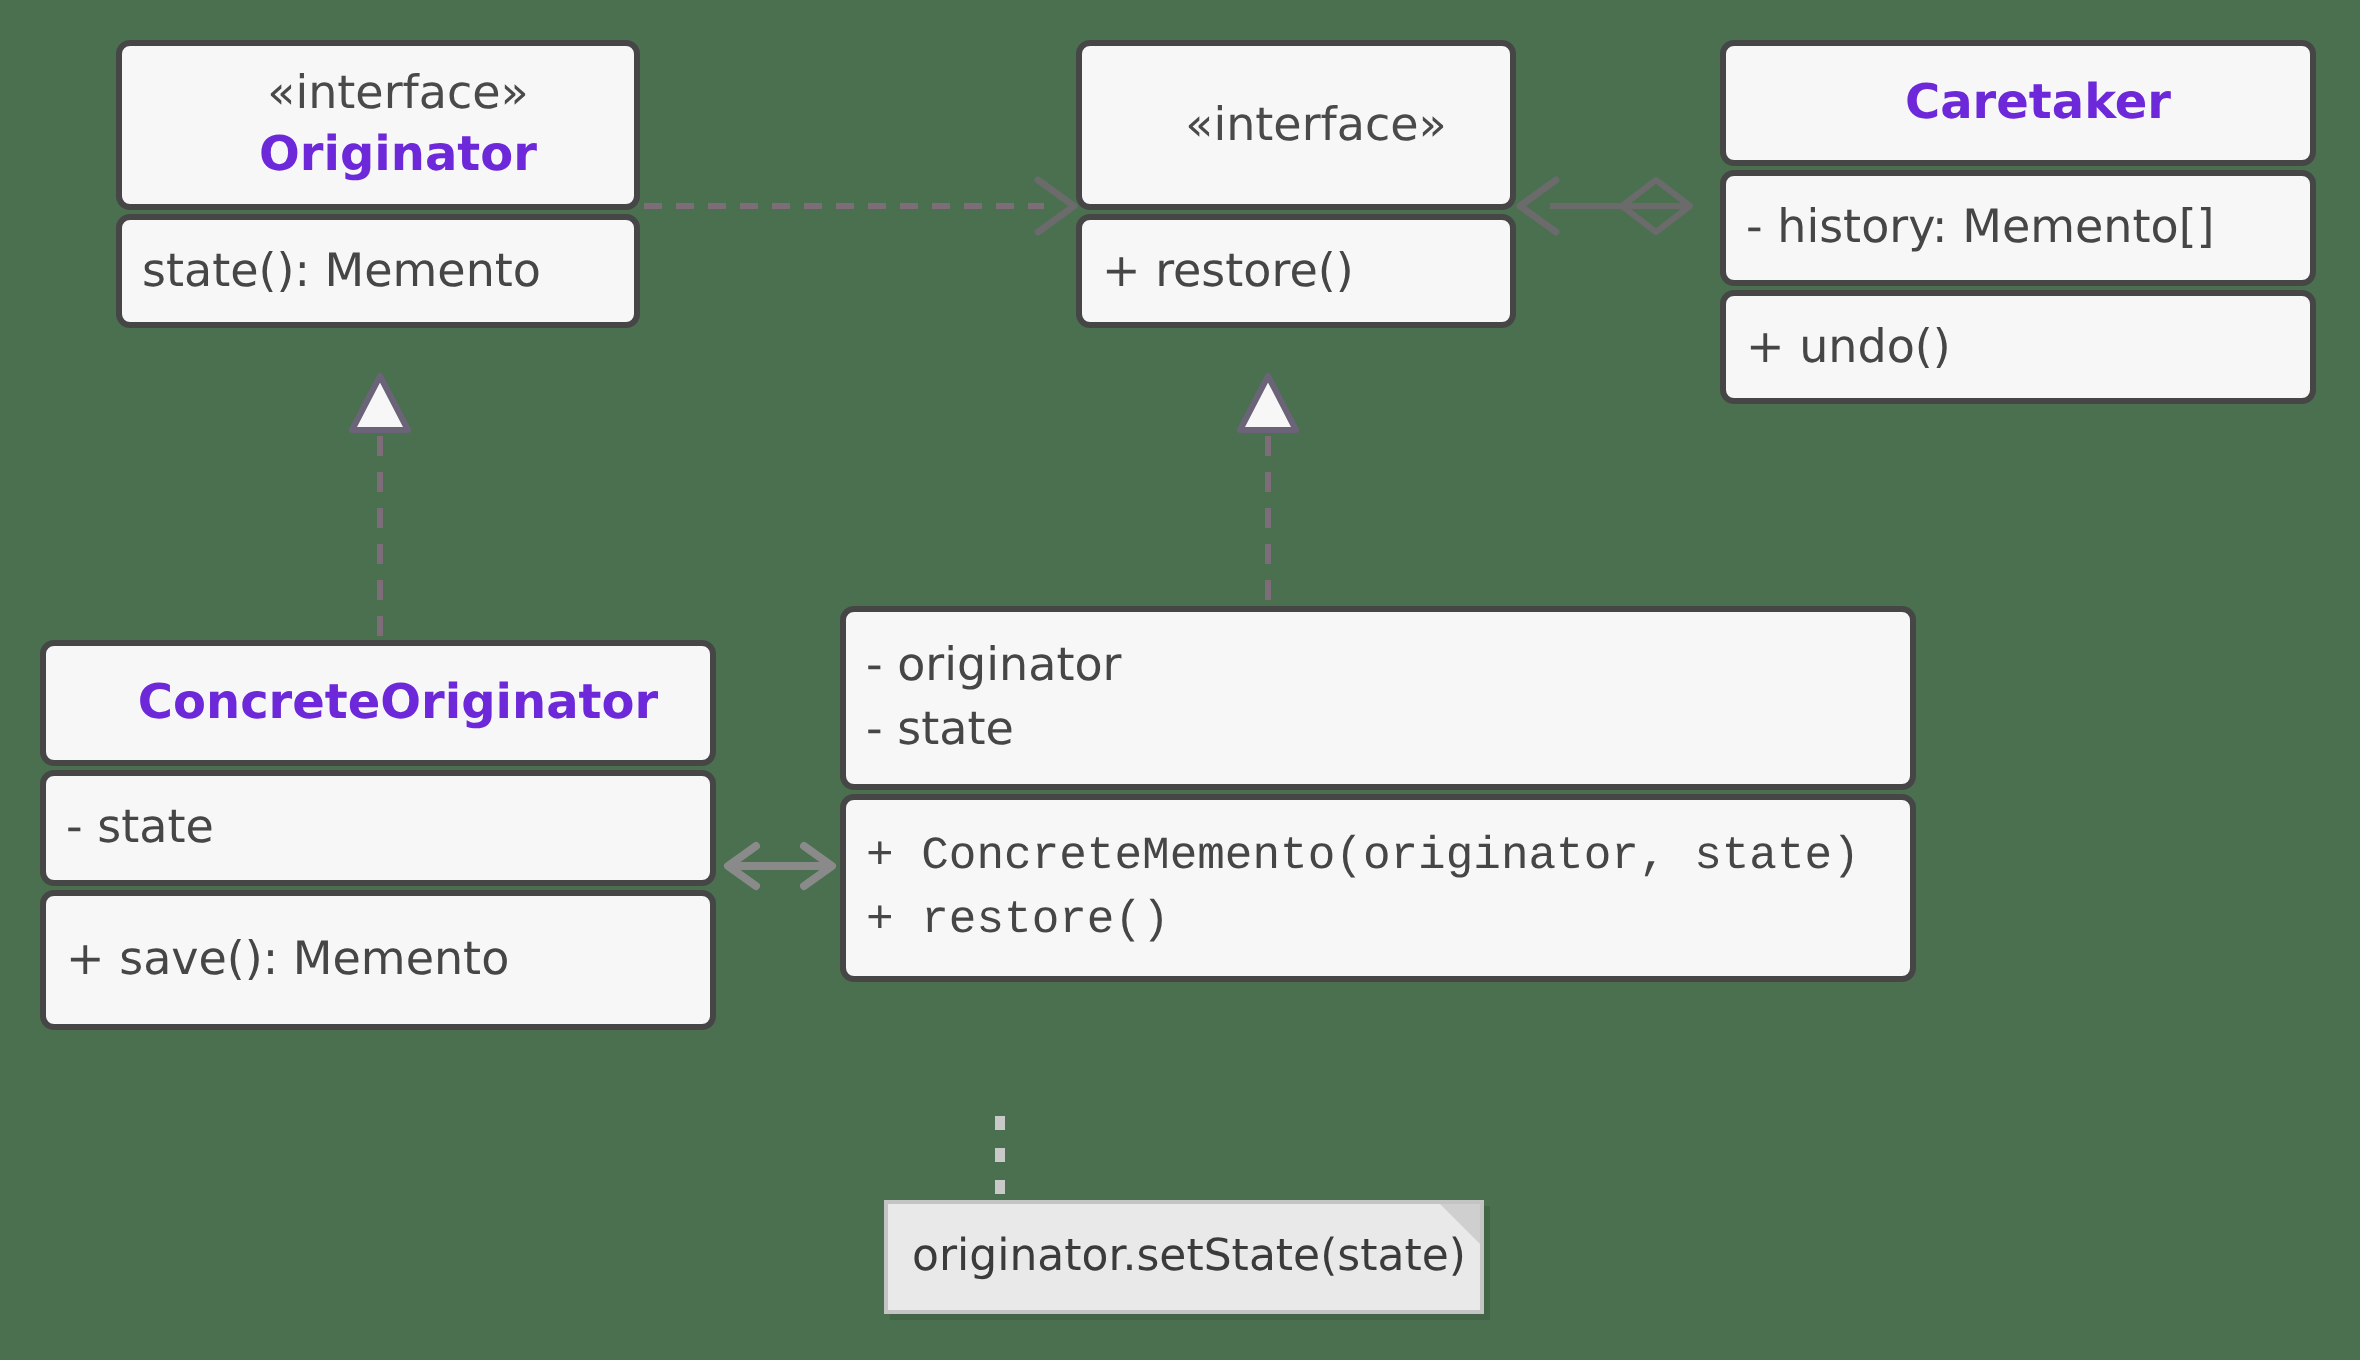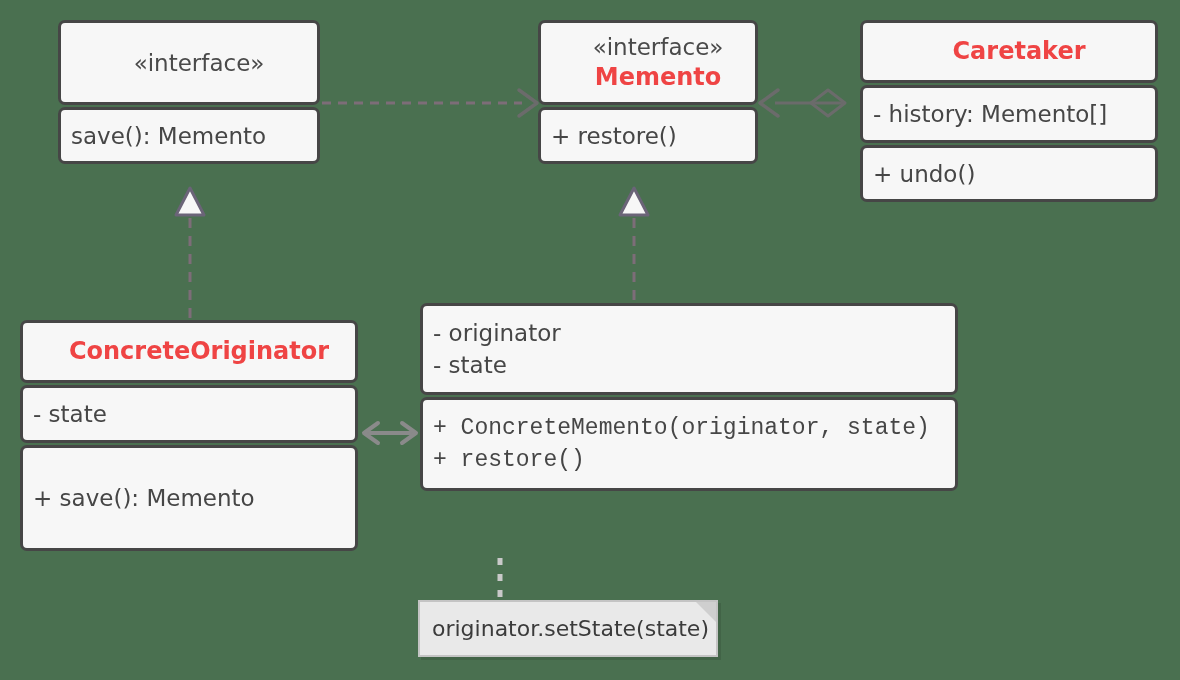"Caretaker" .class-name { color: #ef4444 -> #6d28d9 }
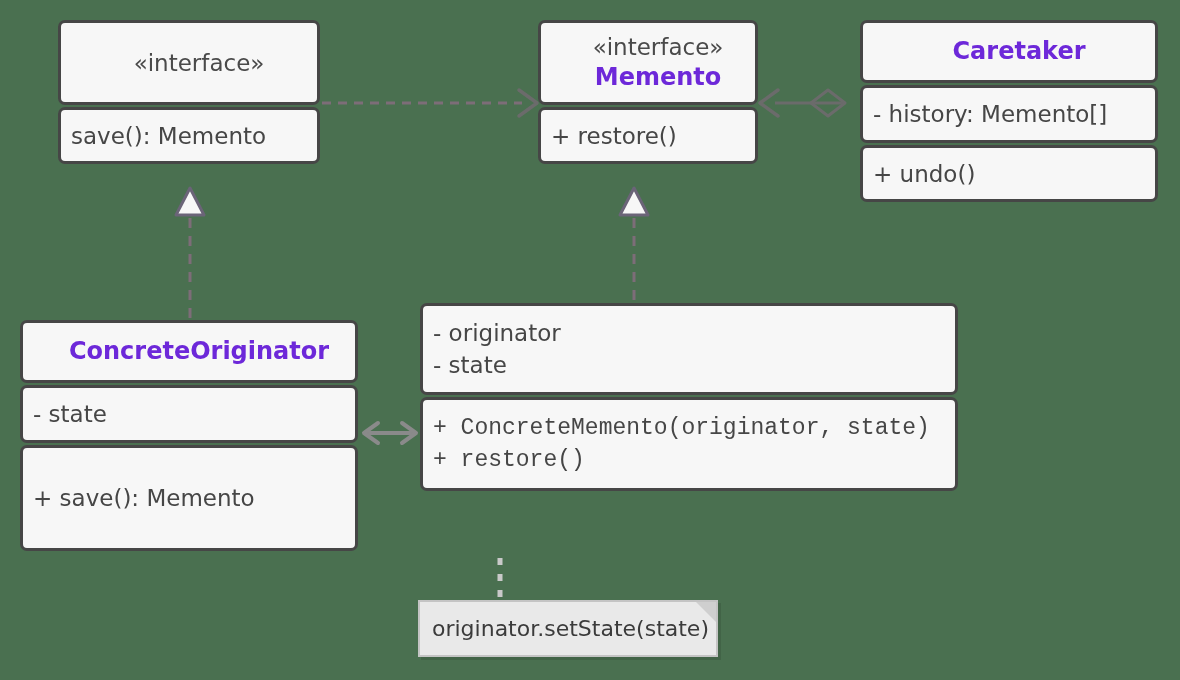"Originator" div.class-name { html: none -> <div>Originator</div> }
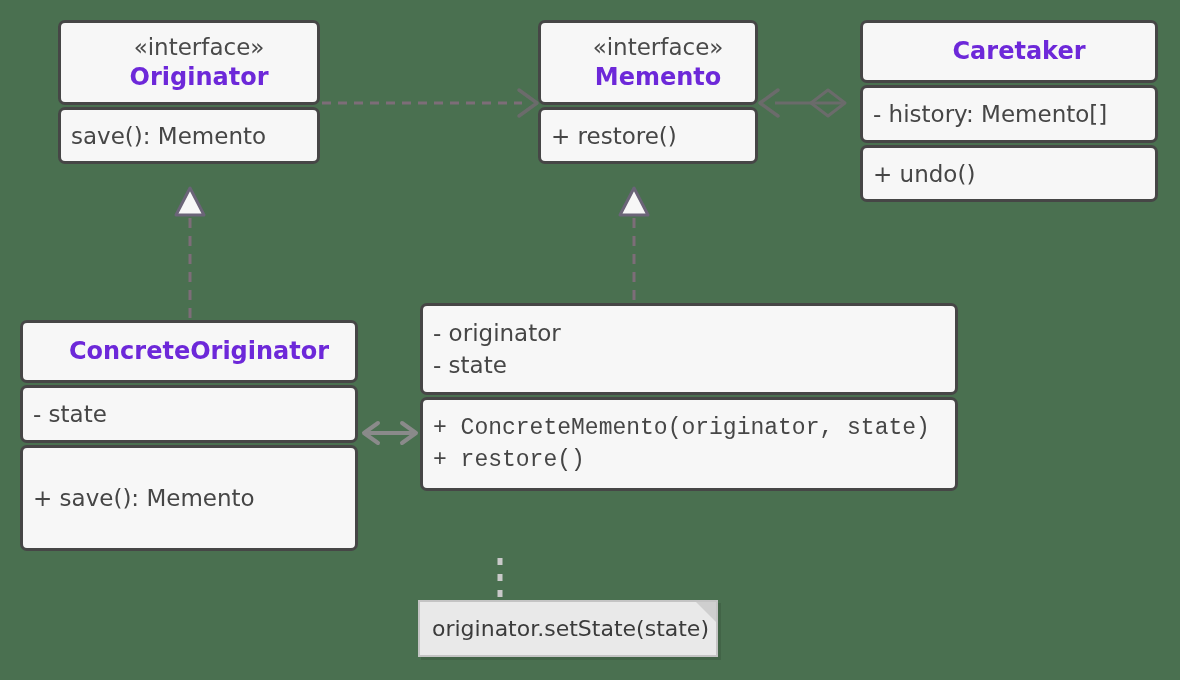"Memento" div.class-name { html: <div>Memento</div> -> none }
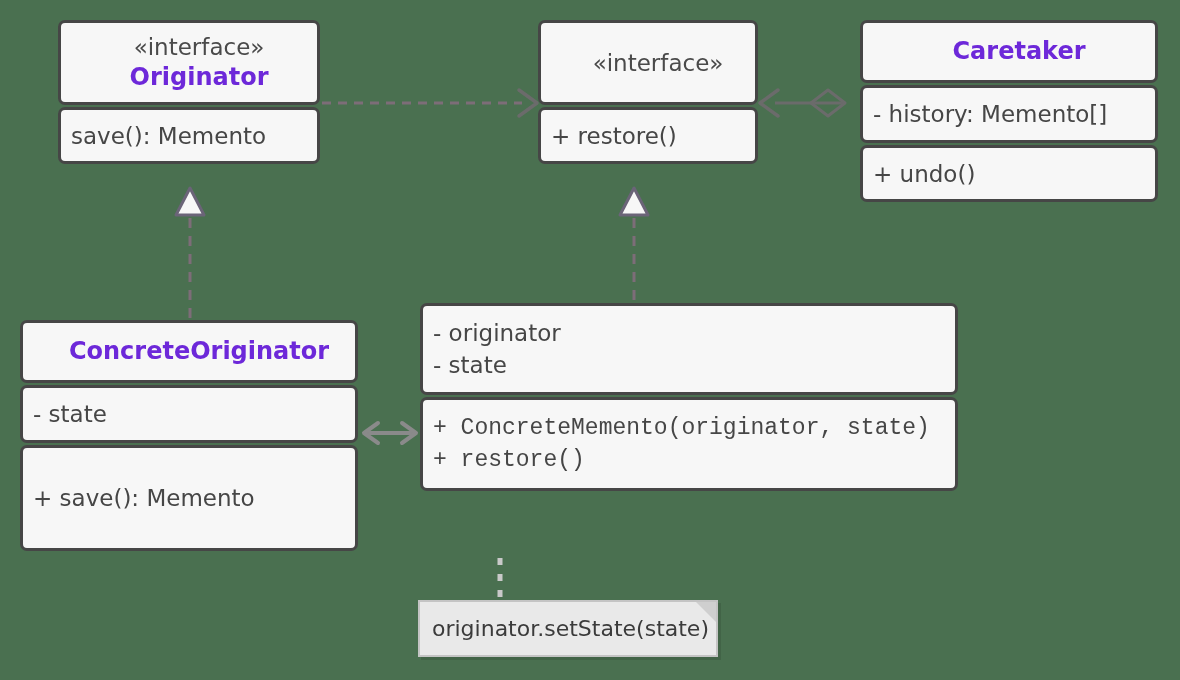"save(): Memento" div.member { text: save -> state }
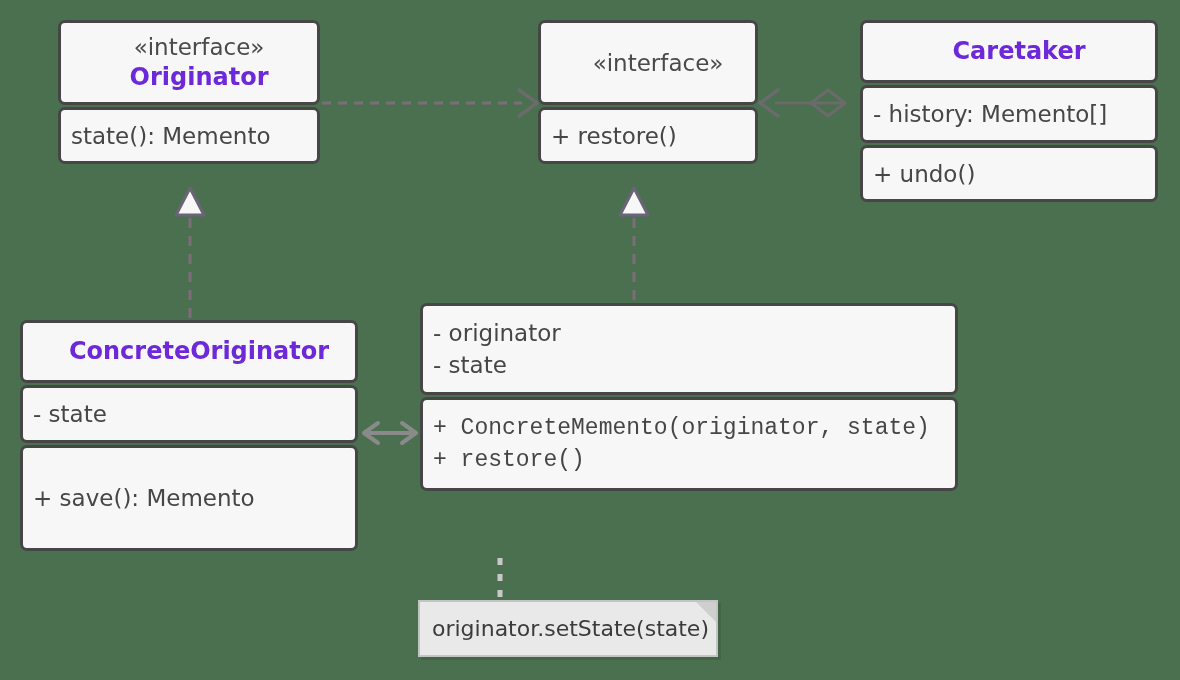"+ save(): Memento" div.compartment { height: 106px -> 70px }
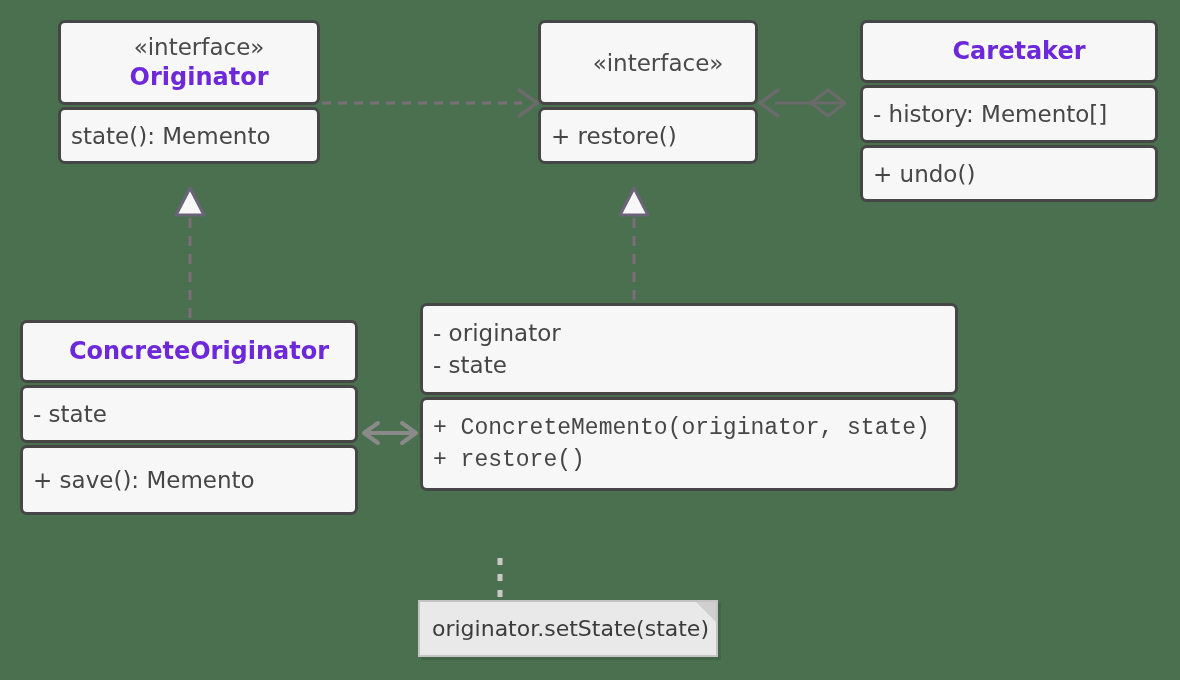"originator.setState(state)" div.uml-note { left: 418px -> 442px }
